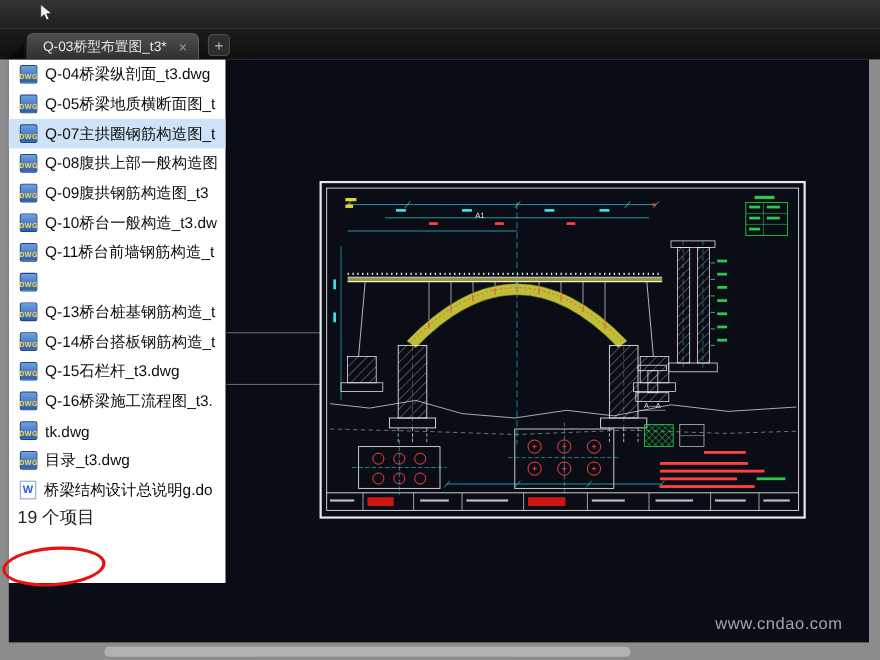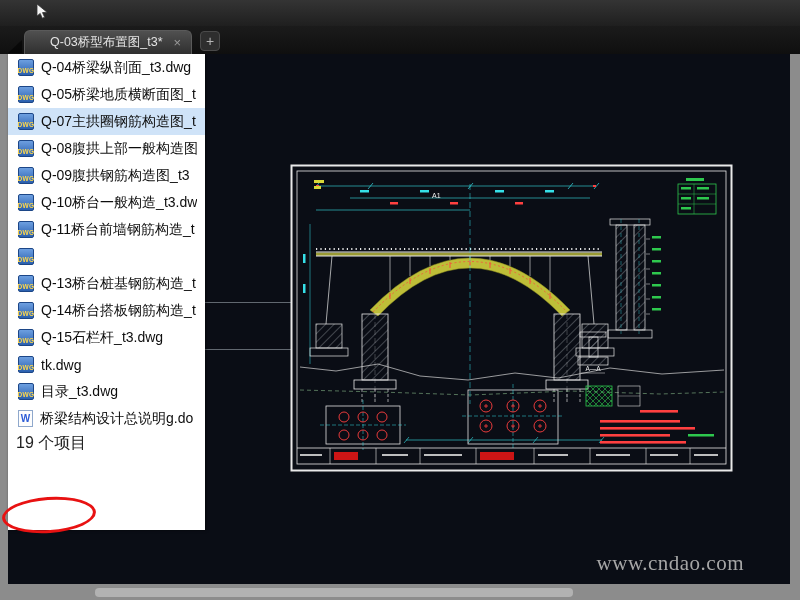"Q-03桥型布置图_t3*" .tab { padding: 0 10px 0 25px -> 0 10px 0 14px }
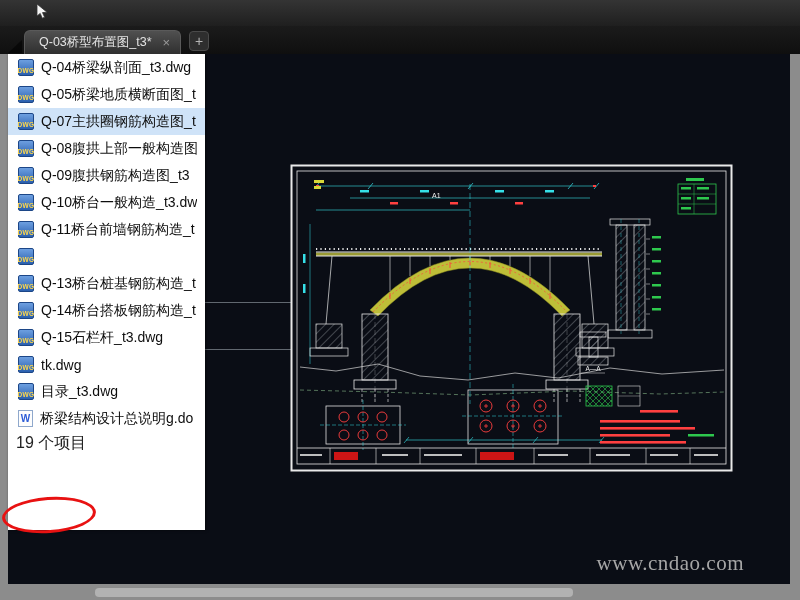"Q-16桥梁施工流程图_t3." div.file-row { html: none -> <div> <span> <i>DWG</i> </span> <span>Q-16桥梁施工流程图_t3.</span> </div> }
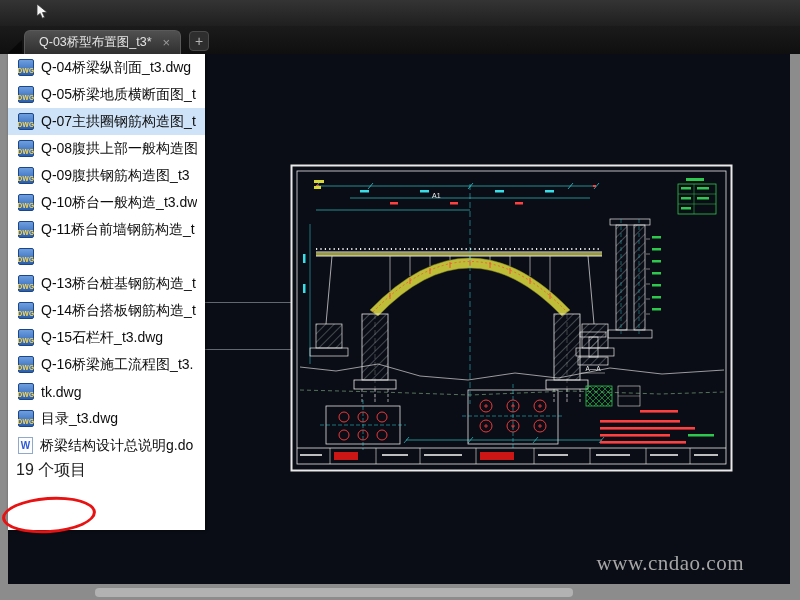"www.cndao.com" .watermark { font-family: Liberation Serif, serif -> Liberation Sans, sans-serif; font-size: 21px -> 15px; right: 46px -> 24px }
